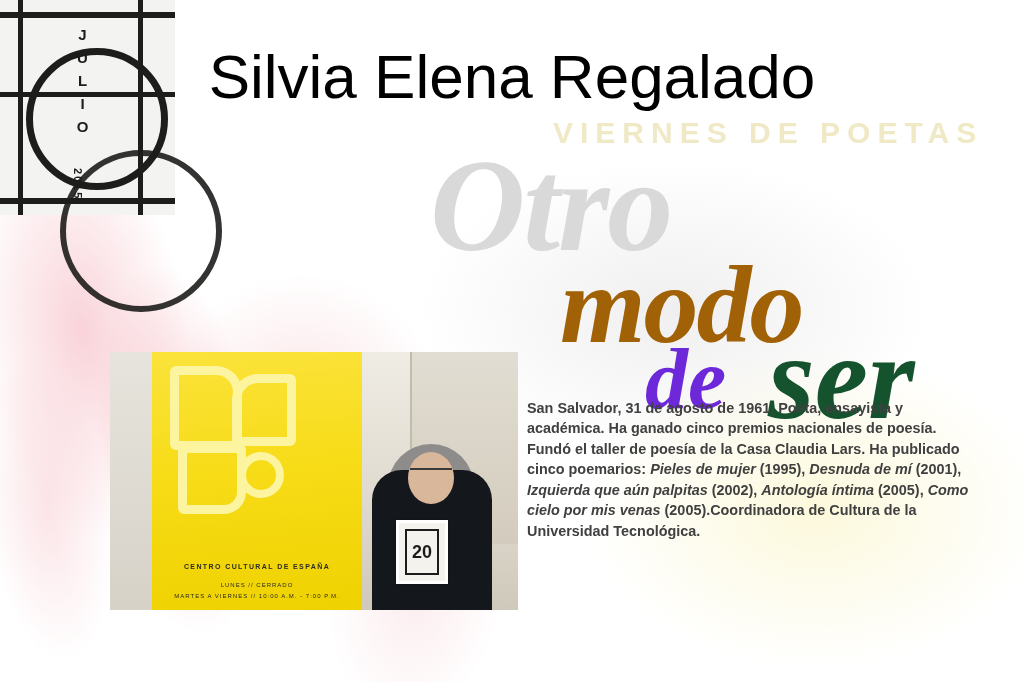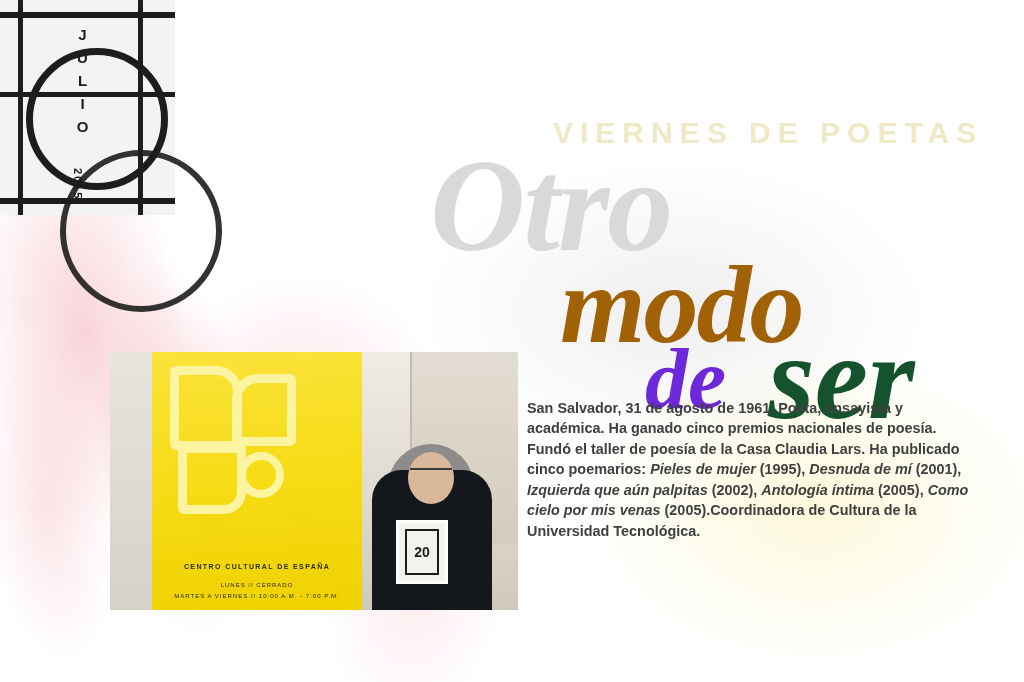"Silvia Elena Regalado" div.title { html: none -> <div>Silvia Elena Regalado</div> }
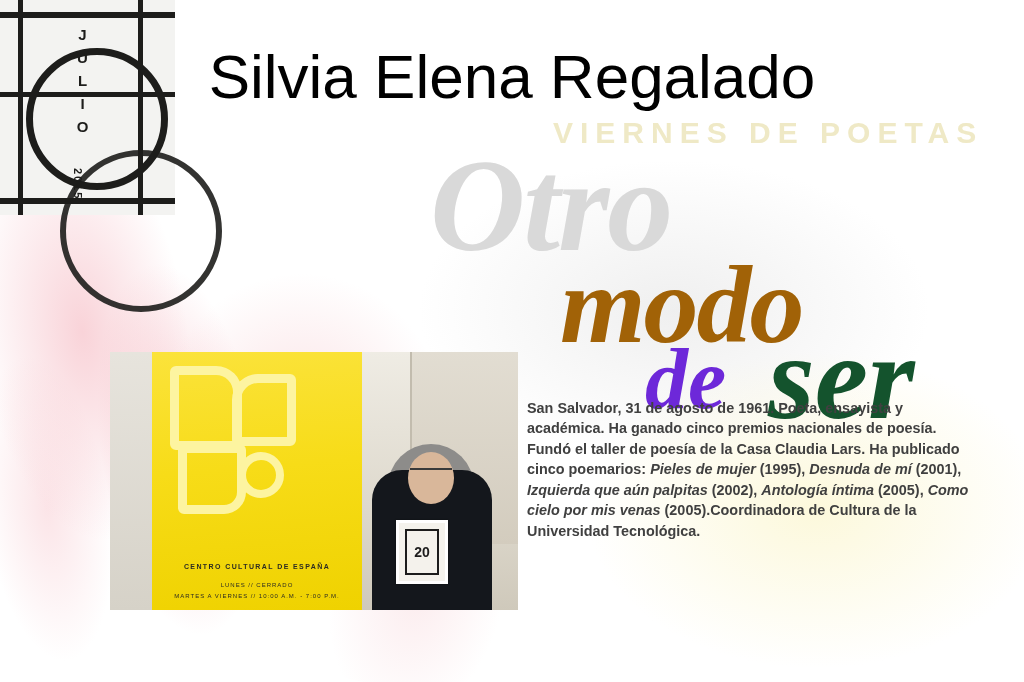"20" .photo .frame-held .num { font-size: 14px -> 18px }
